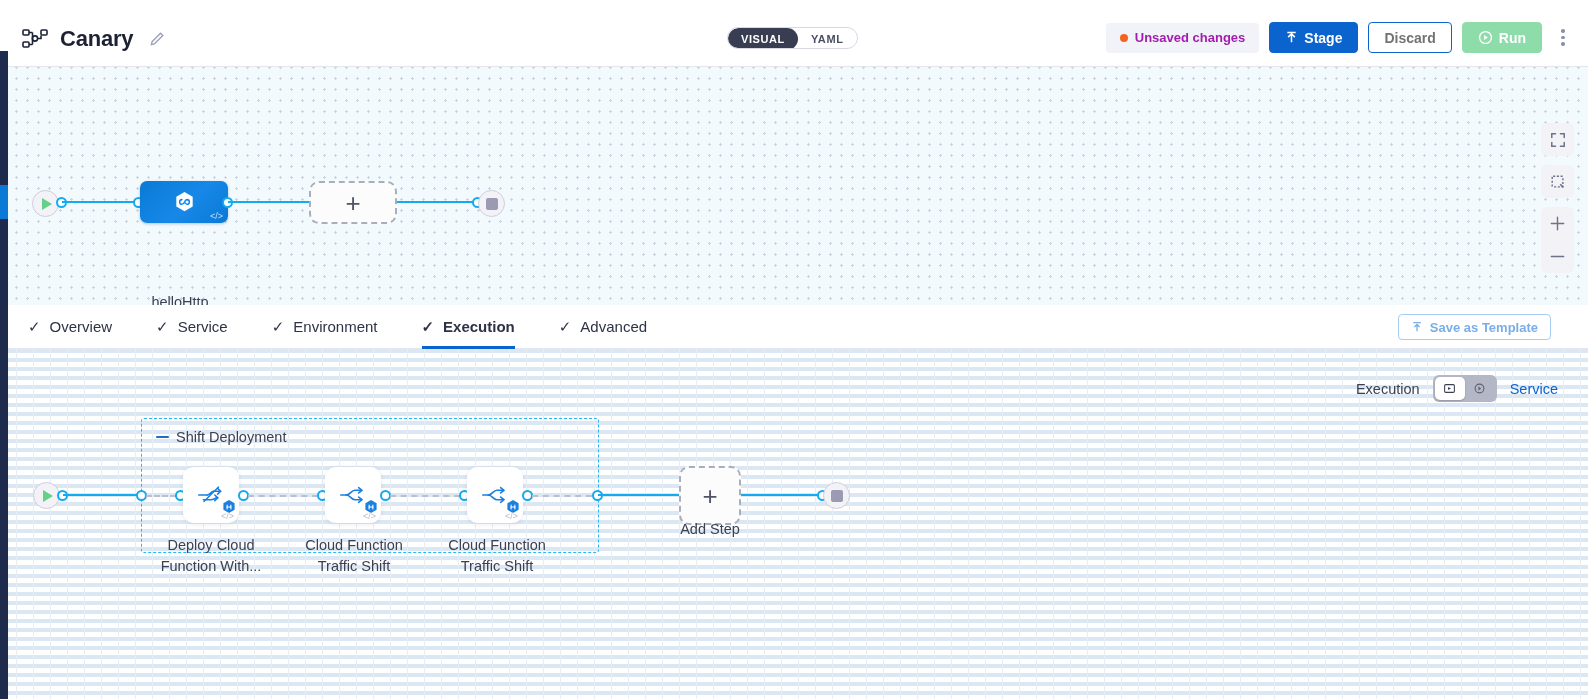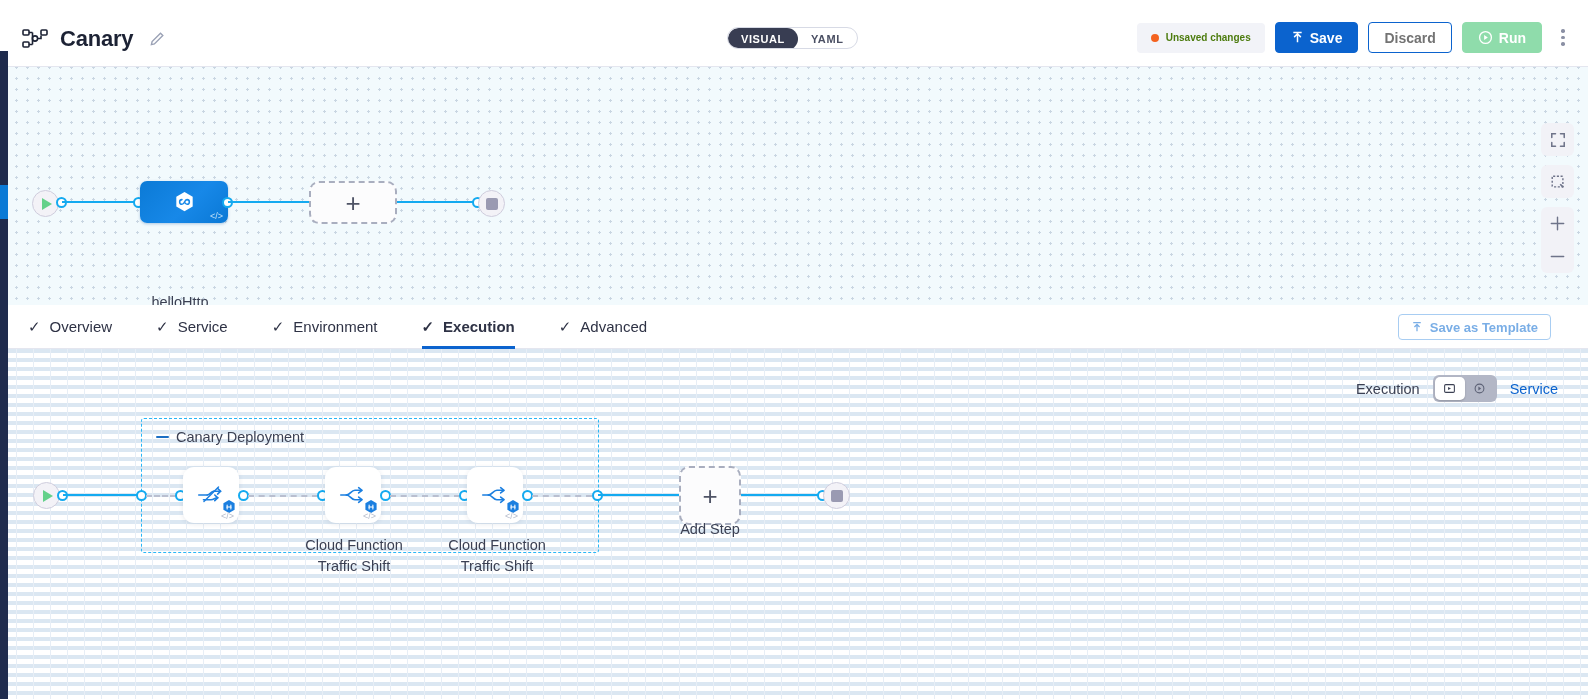"Unsaved changes" .badge-unsaved { color: #4d7c0f -> #a21caf; font-size: 10px -> 13px }
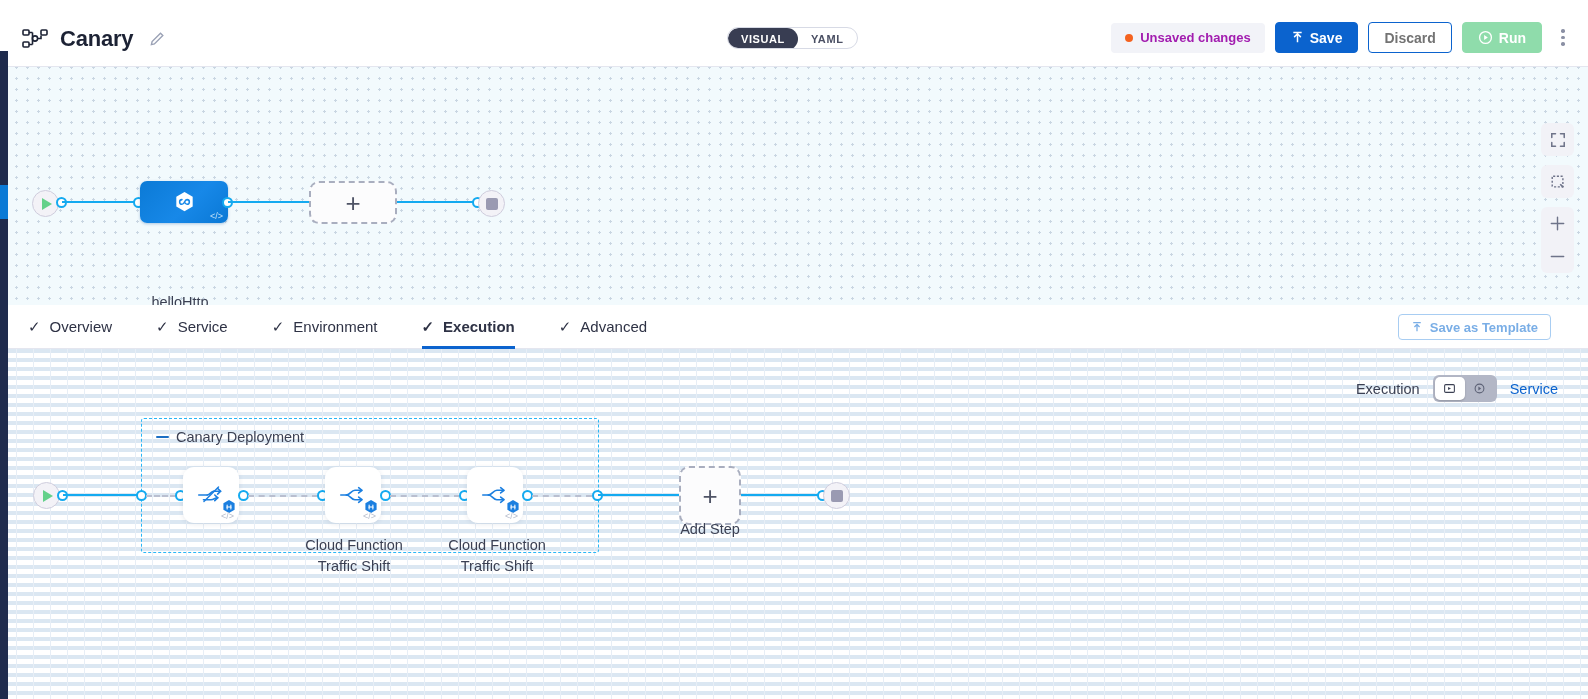"Save" span { text: Save -> Stage }
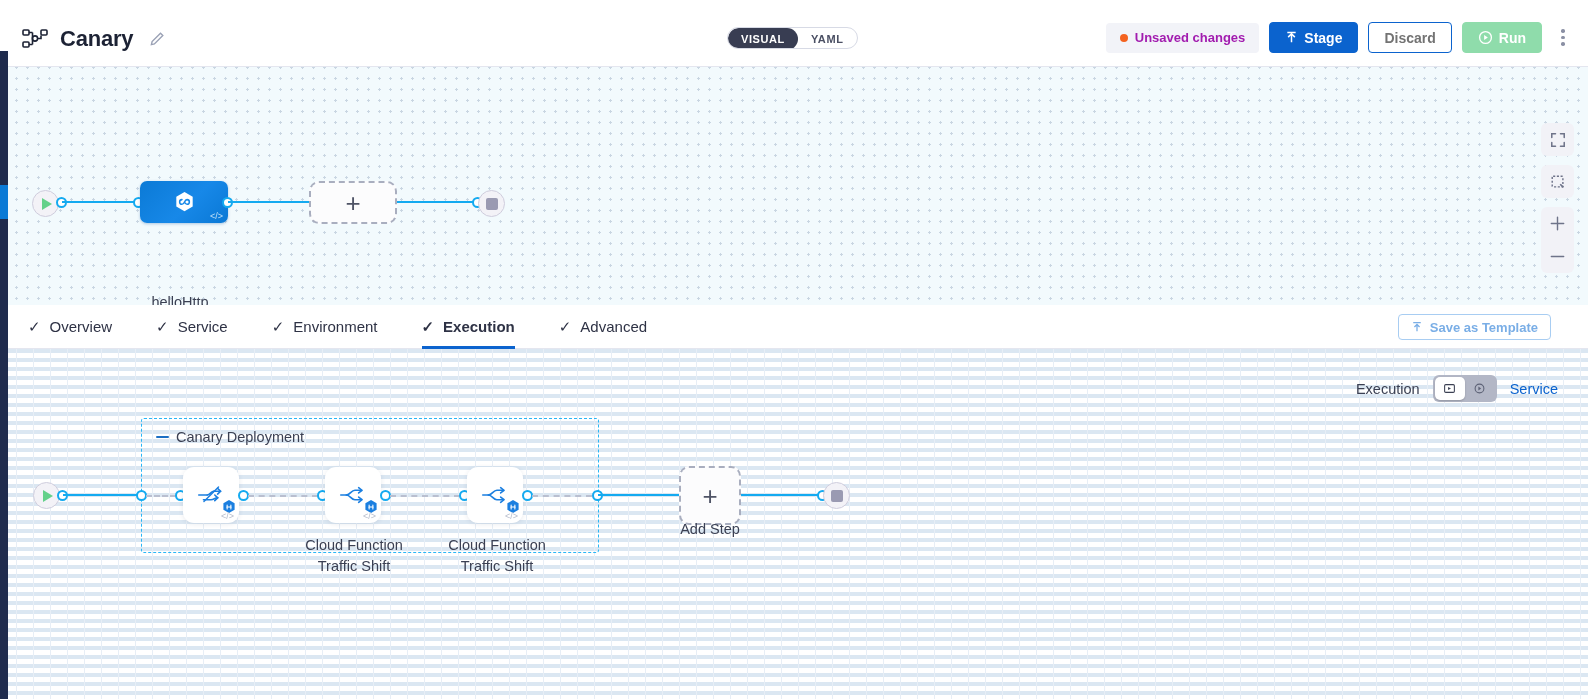"Canary Deployment" span { text: Canary -> Shift }
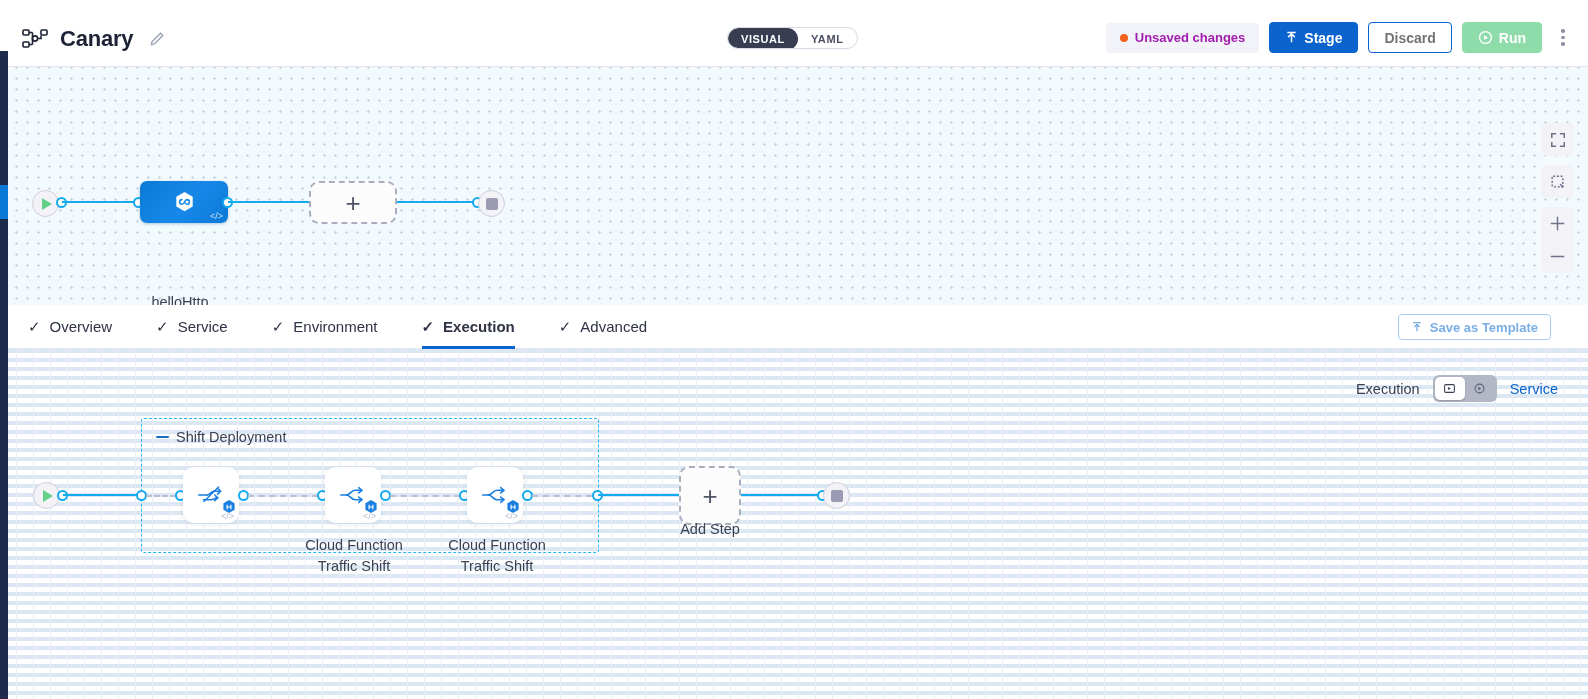"Deploy Cloud" div.node-label { html: none -> <div> <div>Deploy Cloud</div> <div>Function With...</div> </div> }
